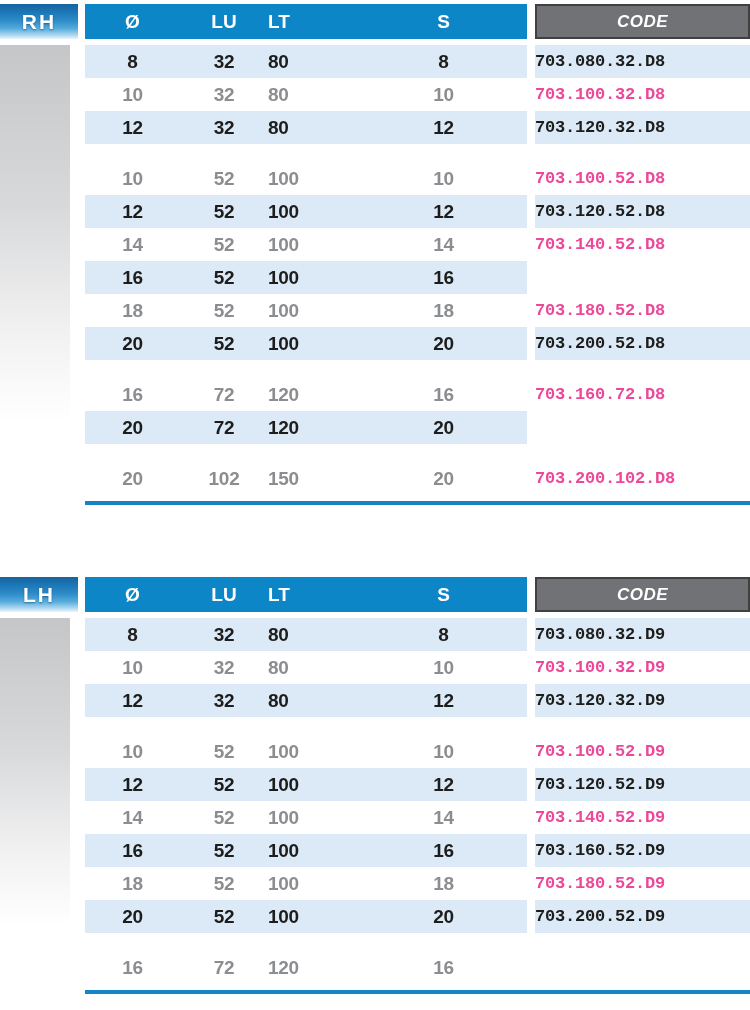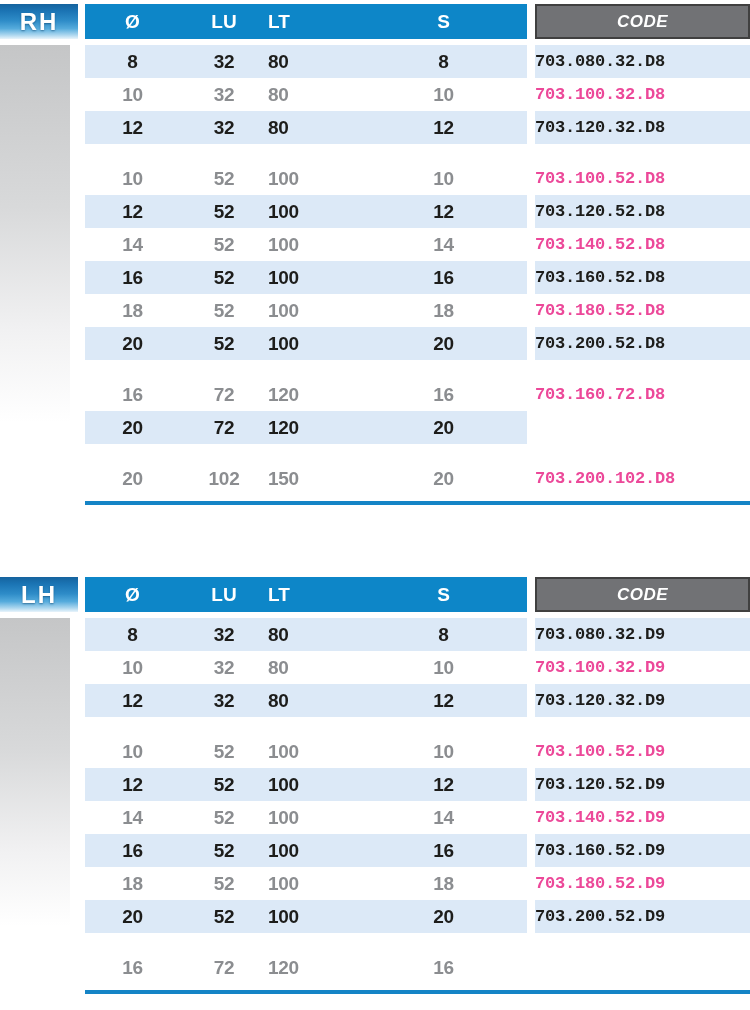"RH" .badge { font-size: 24px -> 21px }
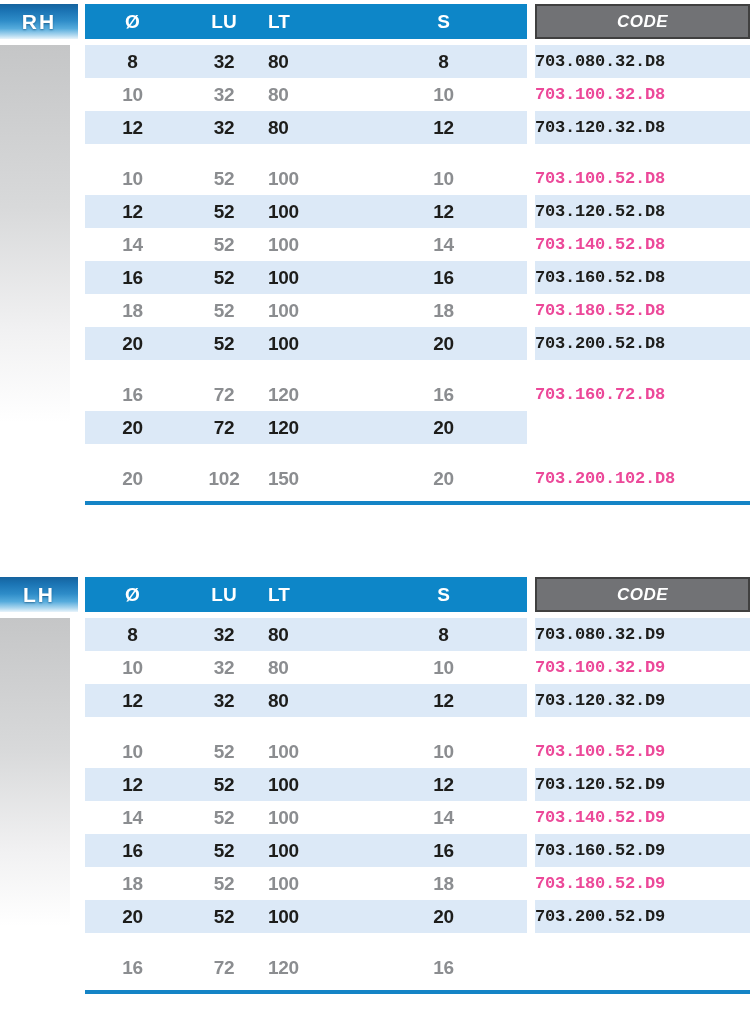"703.160.52.D8" div.band { html: <div> <span>703.160.52.D8</span> </div> -> none }
